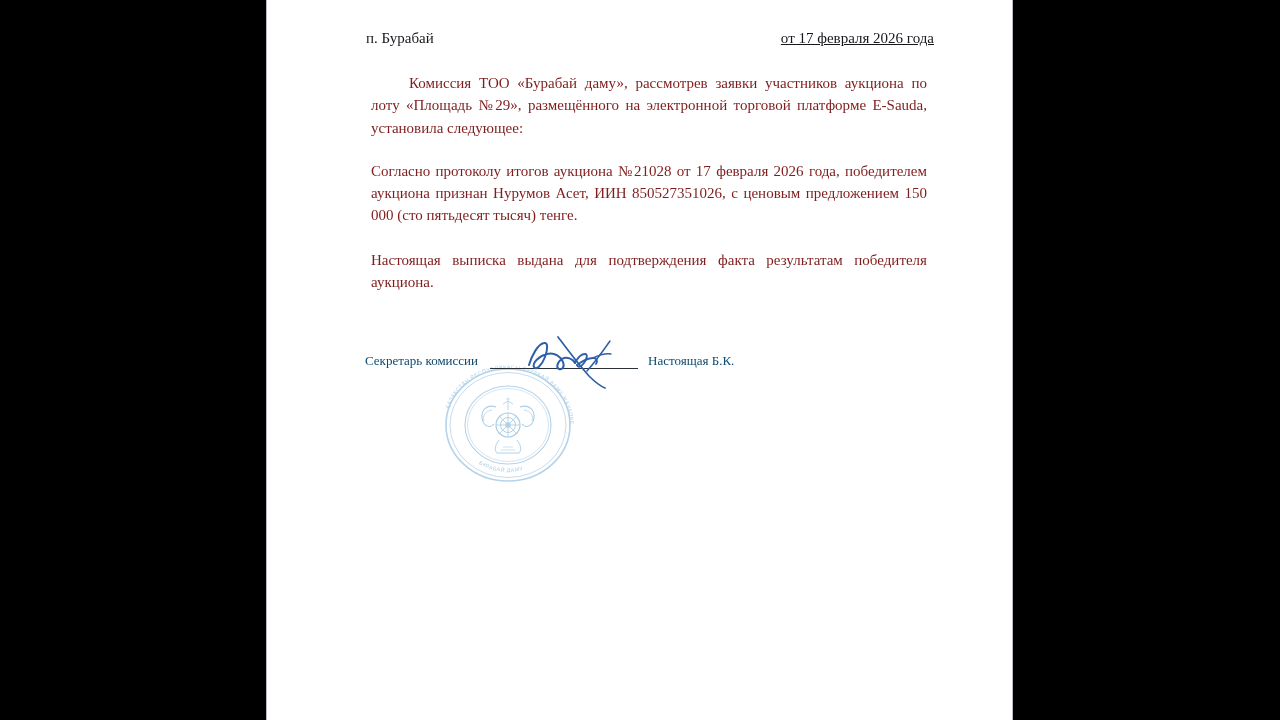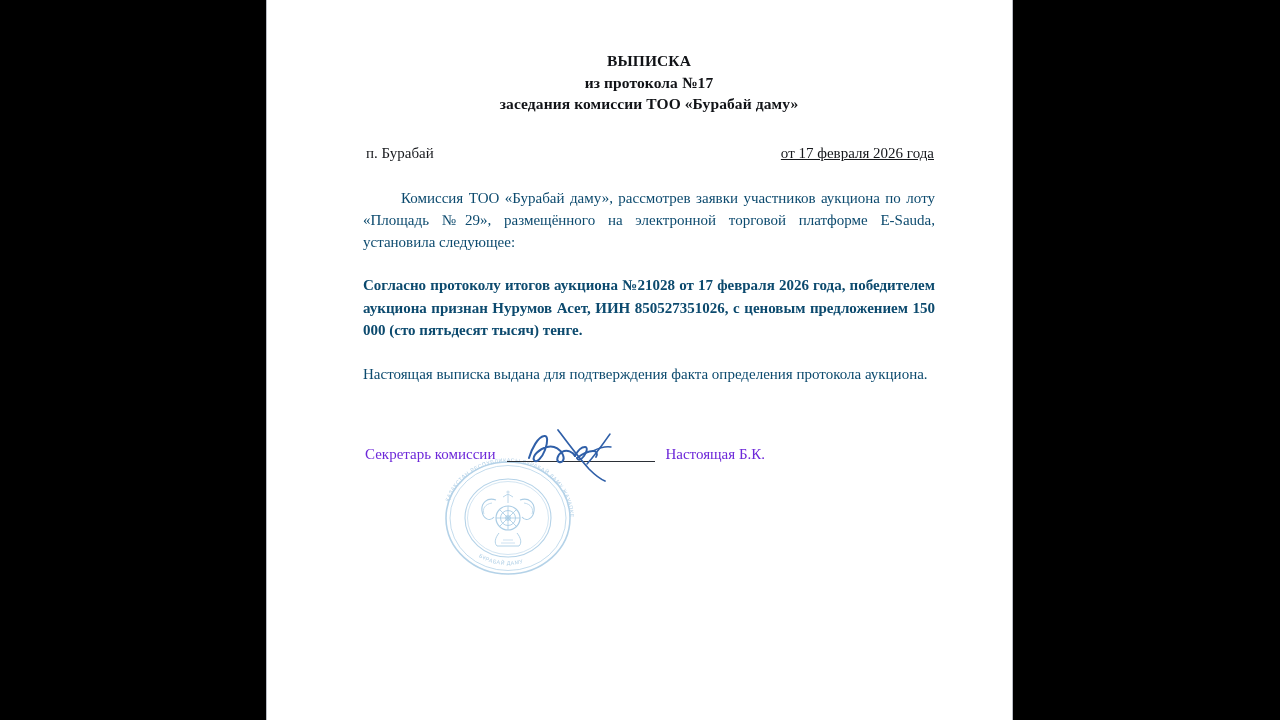"ВЫПИСКА" div.title-block { html: <div> <div>ВЫПИСКА</div> <div>из протокола №17</div> <div>заседания комиссии ТОО «Бурабай даму»</div> </div> -> none }
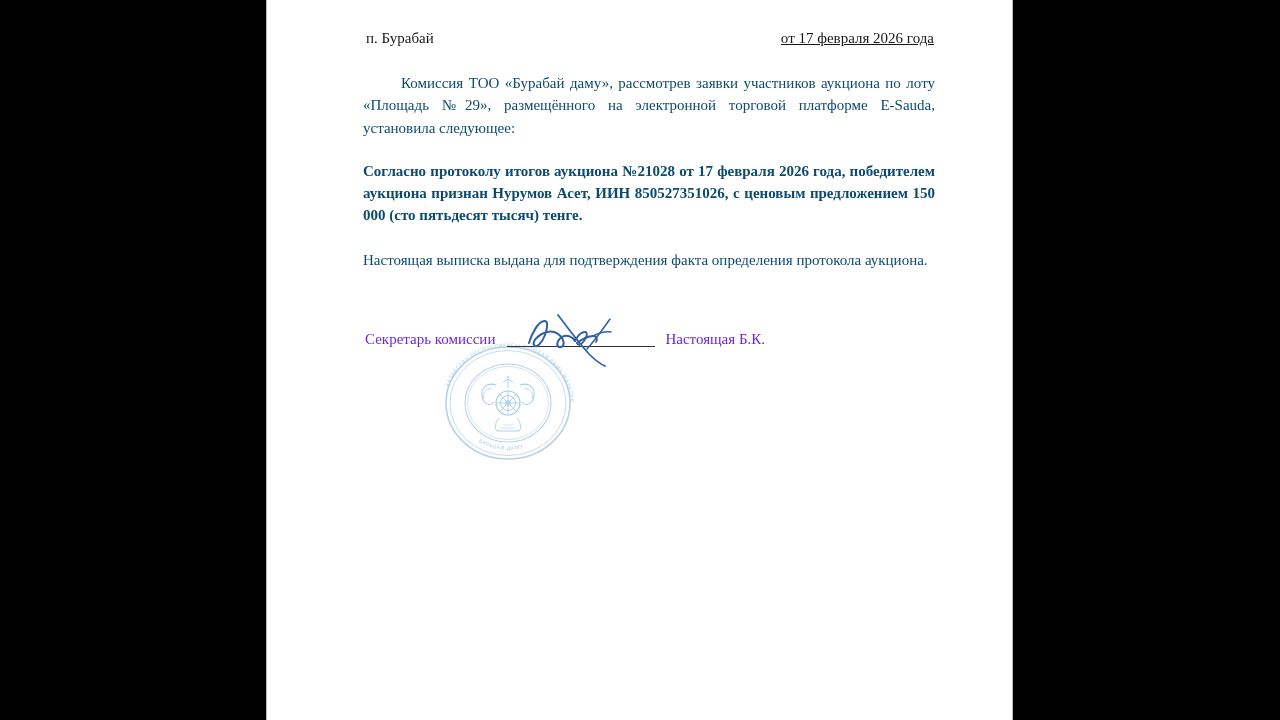"Комиссия ТОО «Бурабай даму», рассмотрев" .para { color: #0c4a6e -> #7f1d1d; margin: 0 -> 8px }
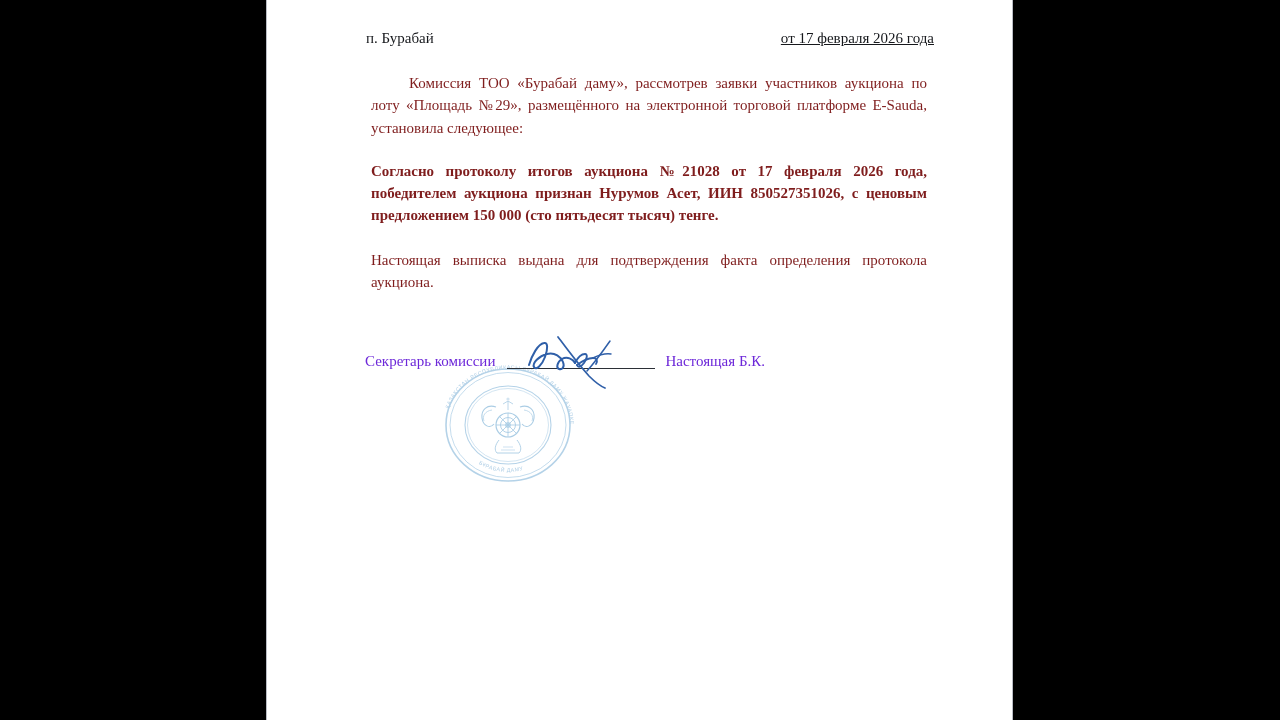"Согласно протоколу итогов аукциона" .p3 { font-weight: bold -> none }
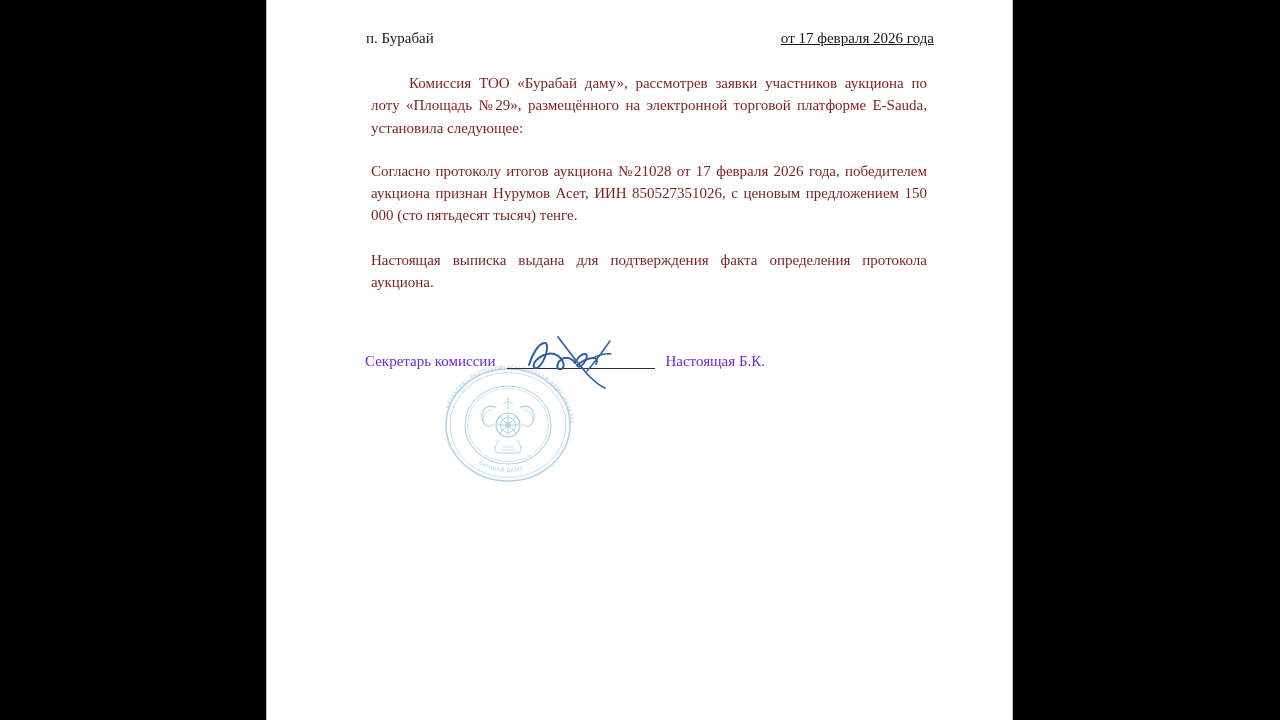"Настоящая выписка выдана для" p.para { text: определения протокола -> результатам победителя }
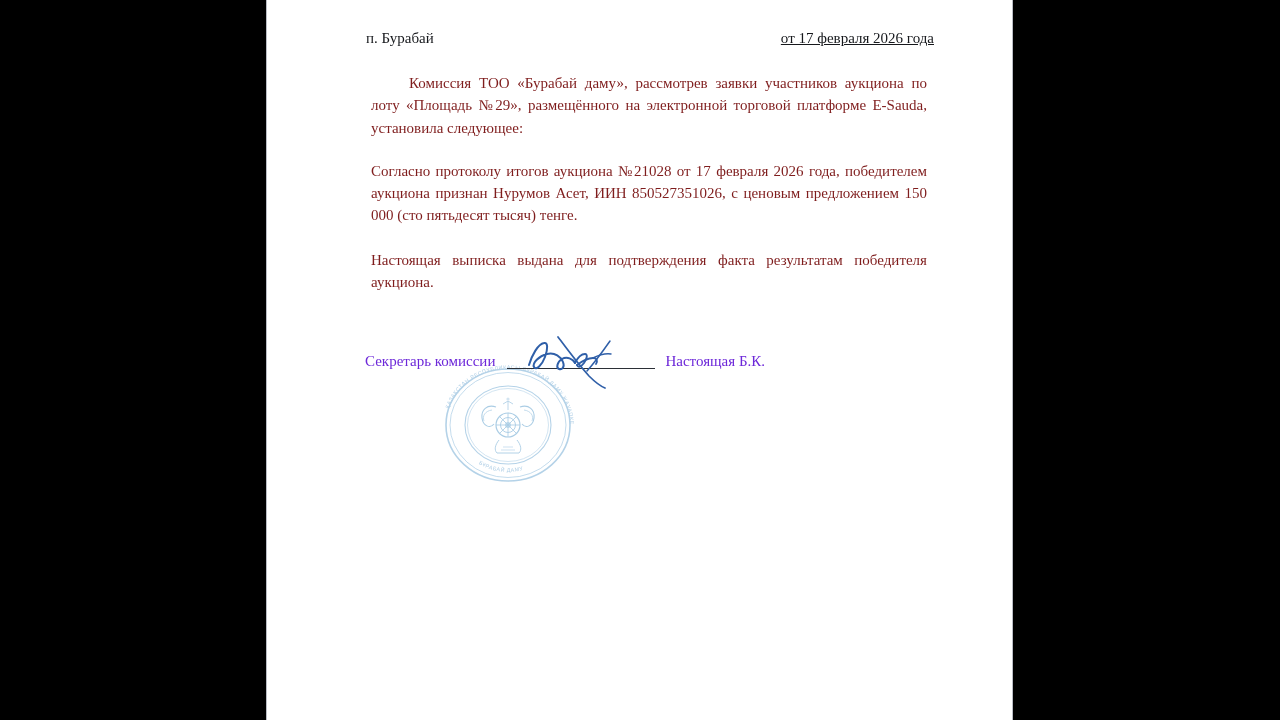"Секретарь комиссии" .sign-row { align-items: center -> flex-end; color: #6d28d9 -> #0c4a6e; font-size: 15px -> 13px }
